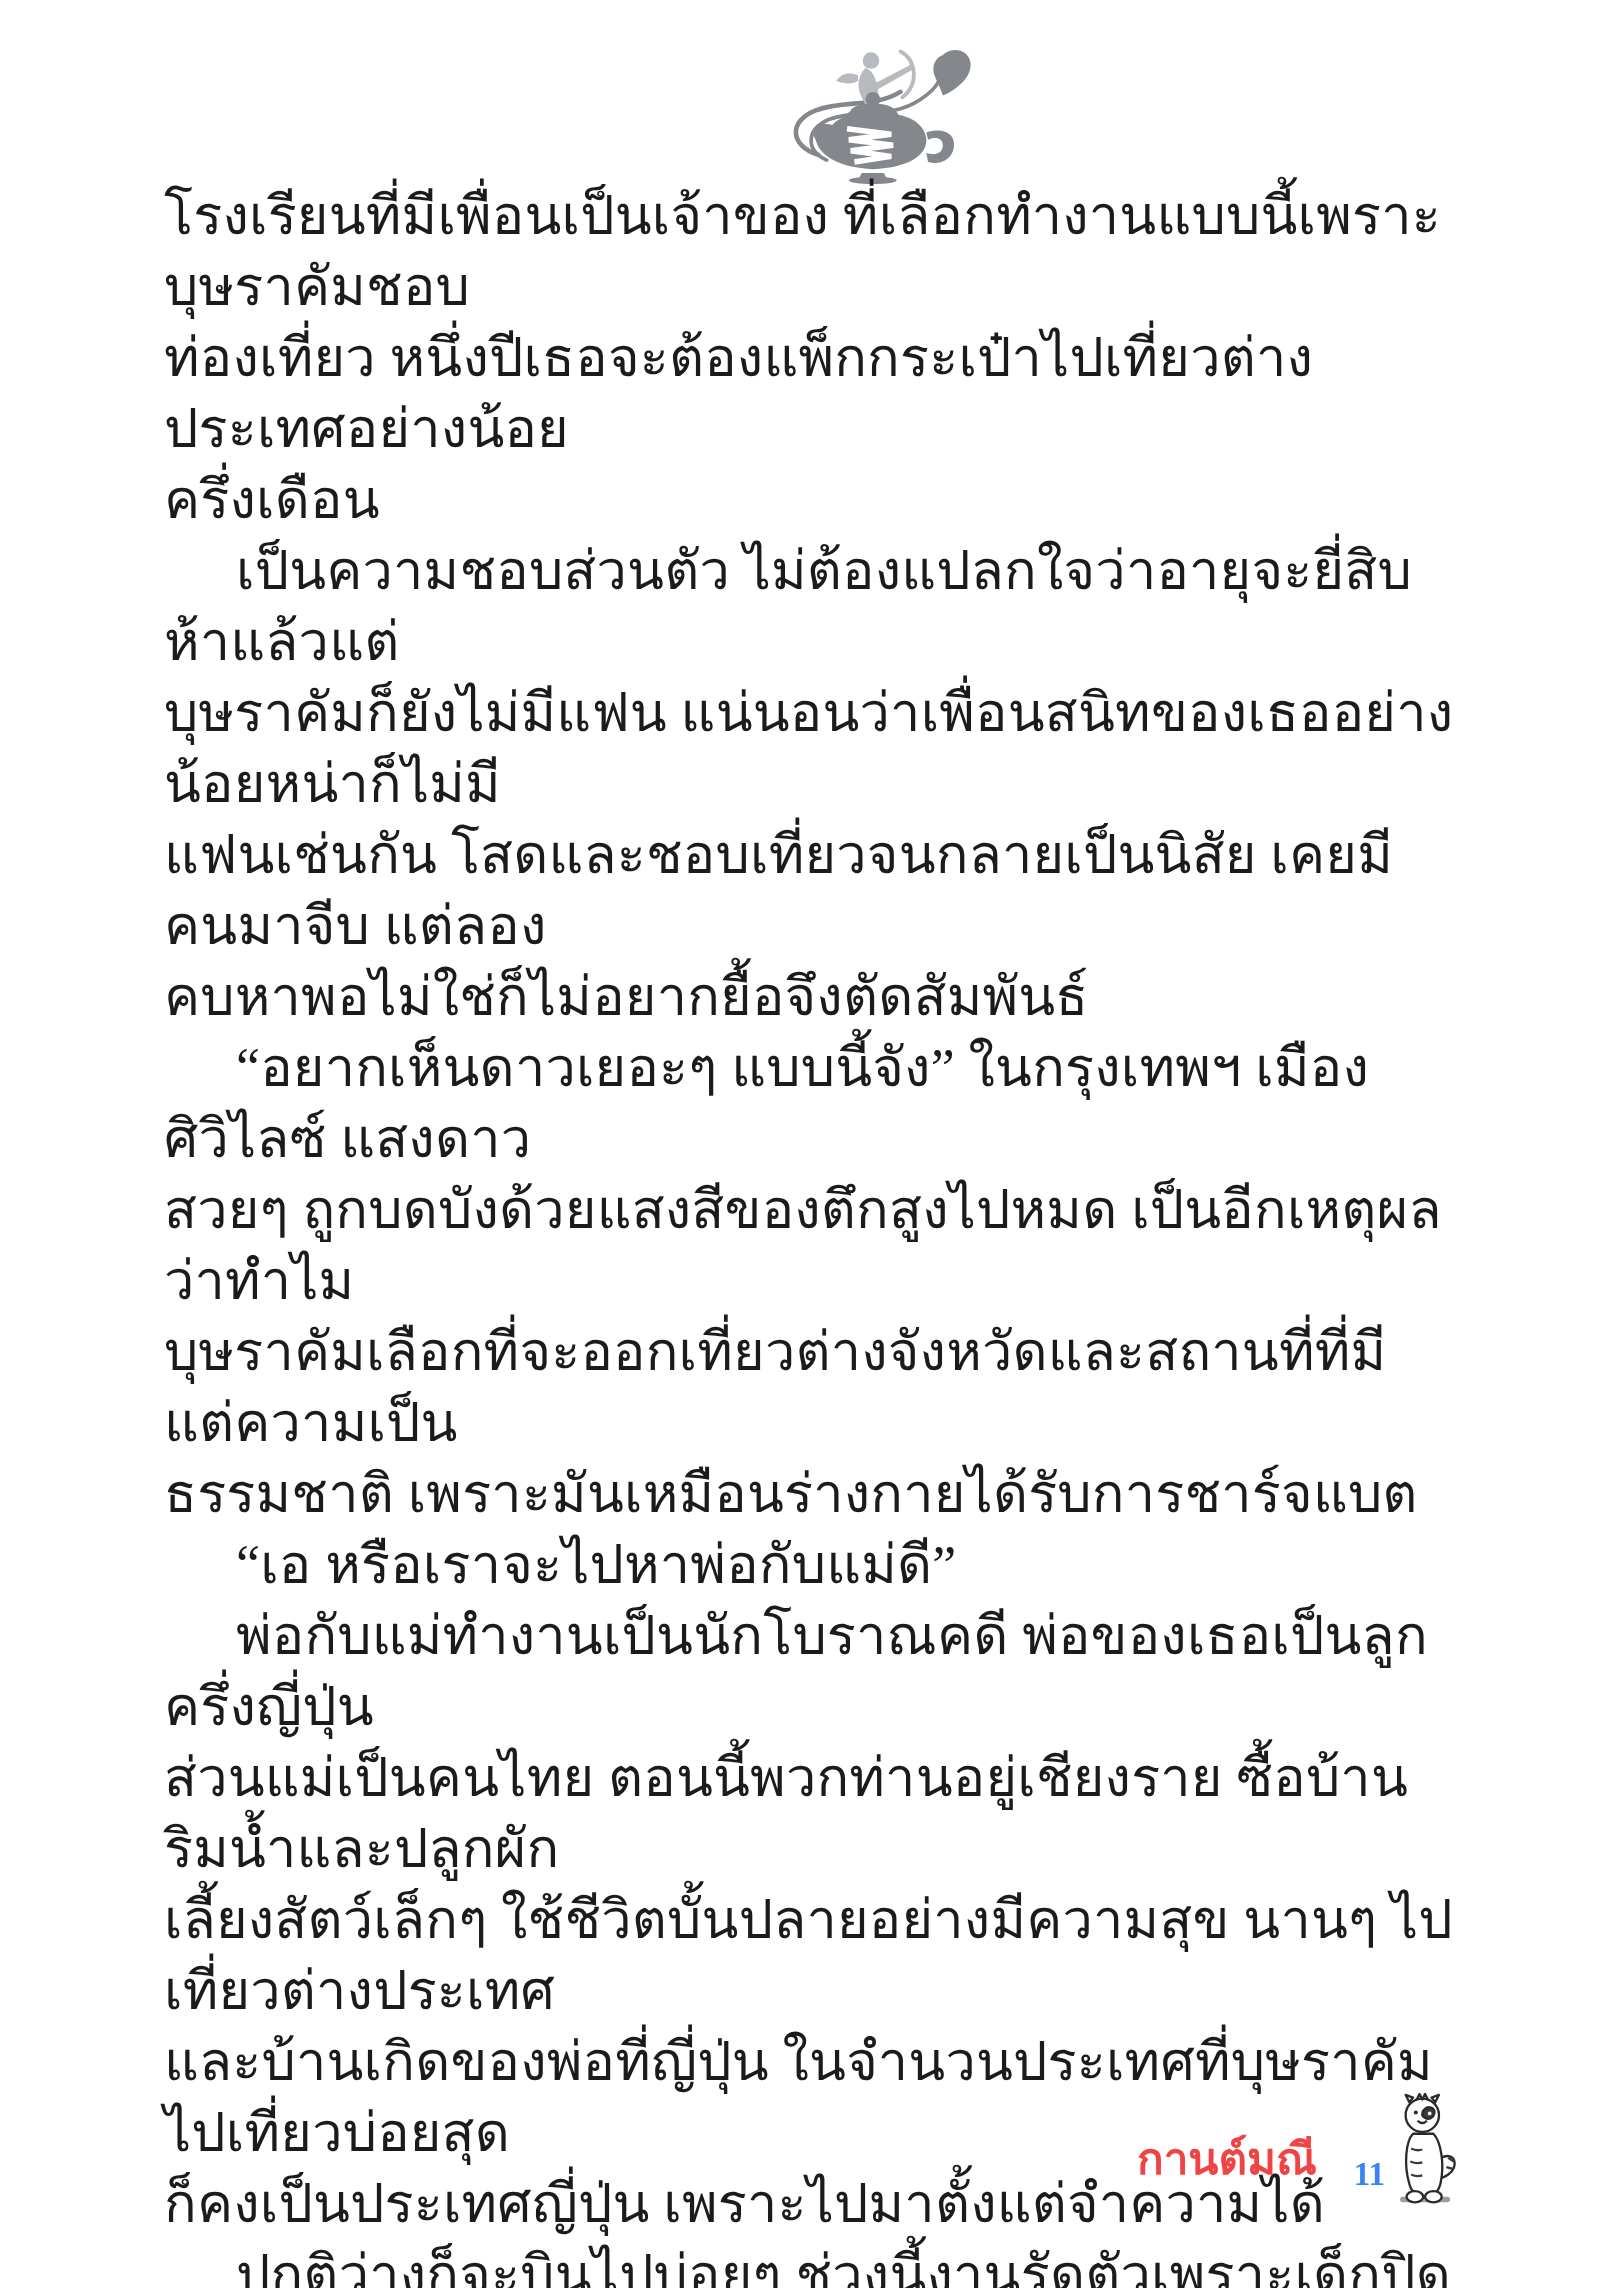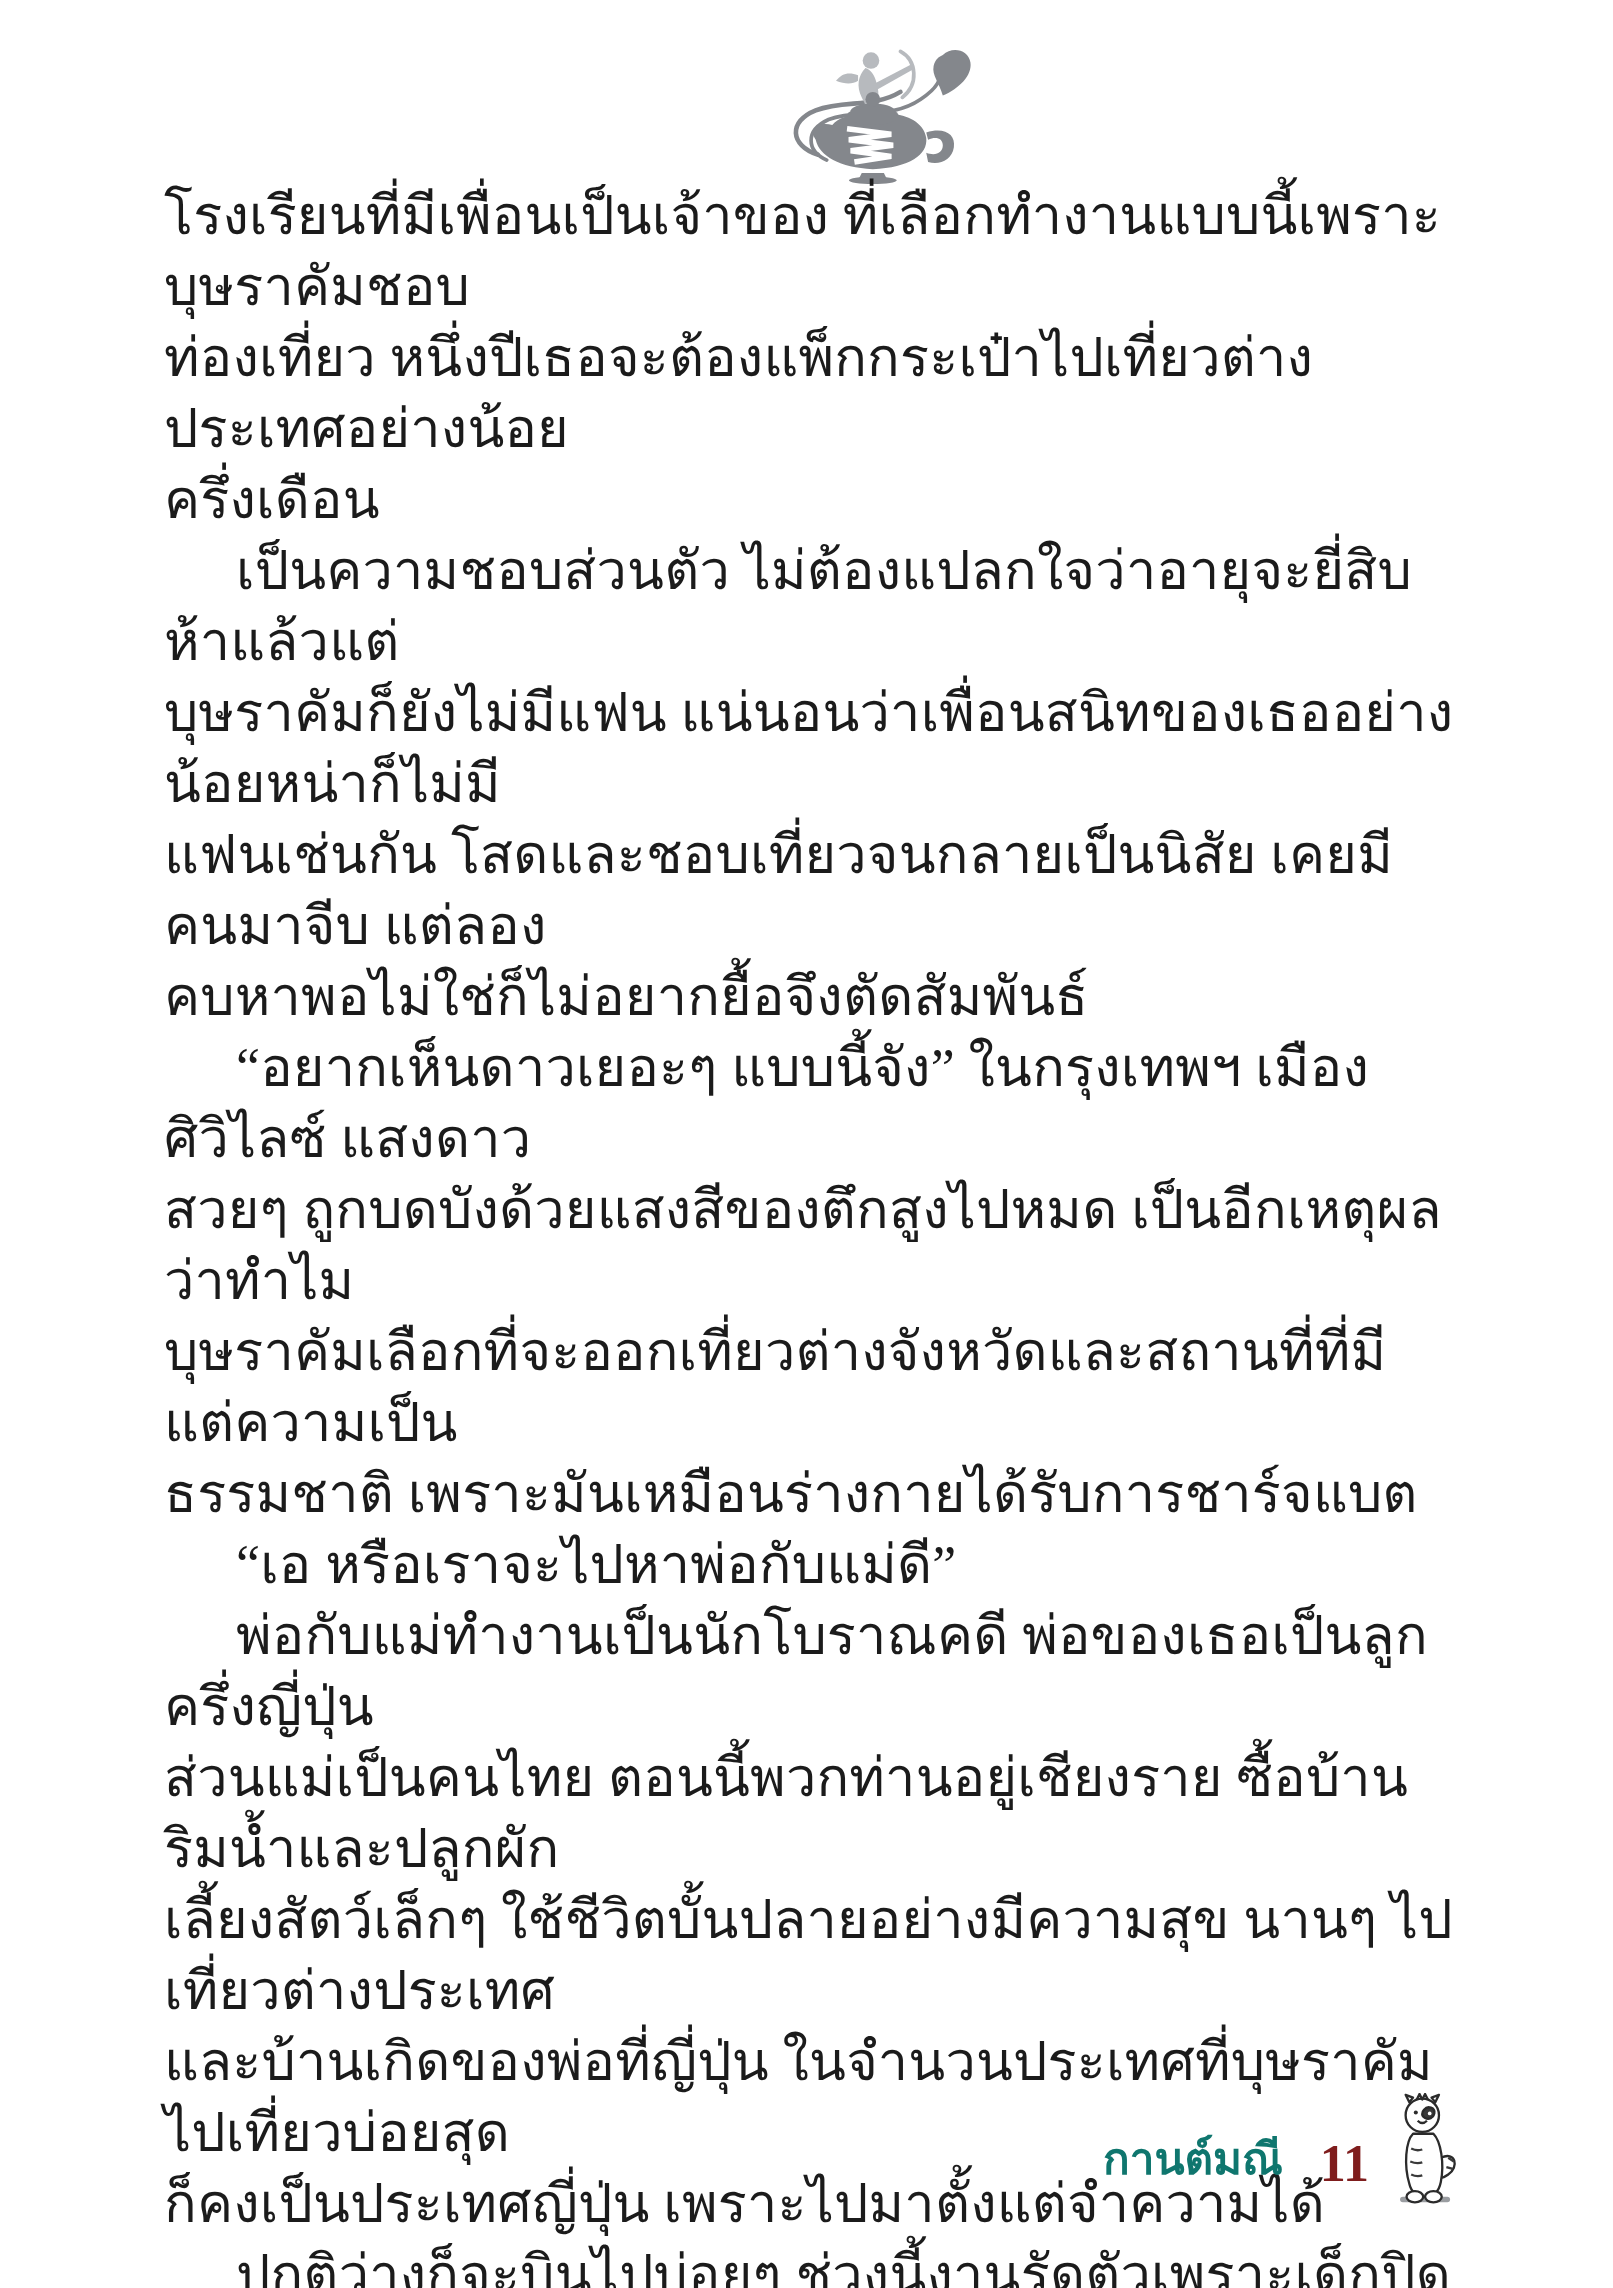"กานต์มณี" .footer-title { color: #0f766e -> #ef4444 }
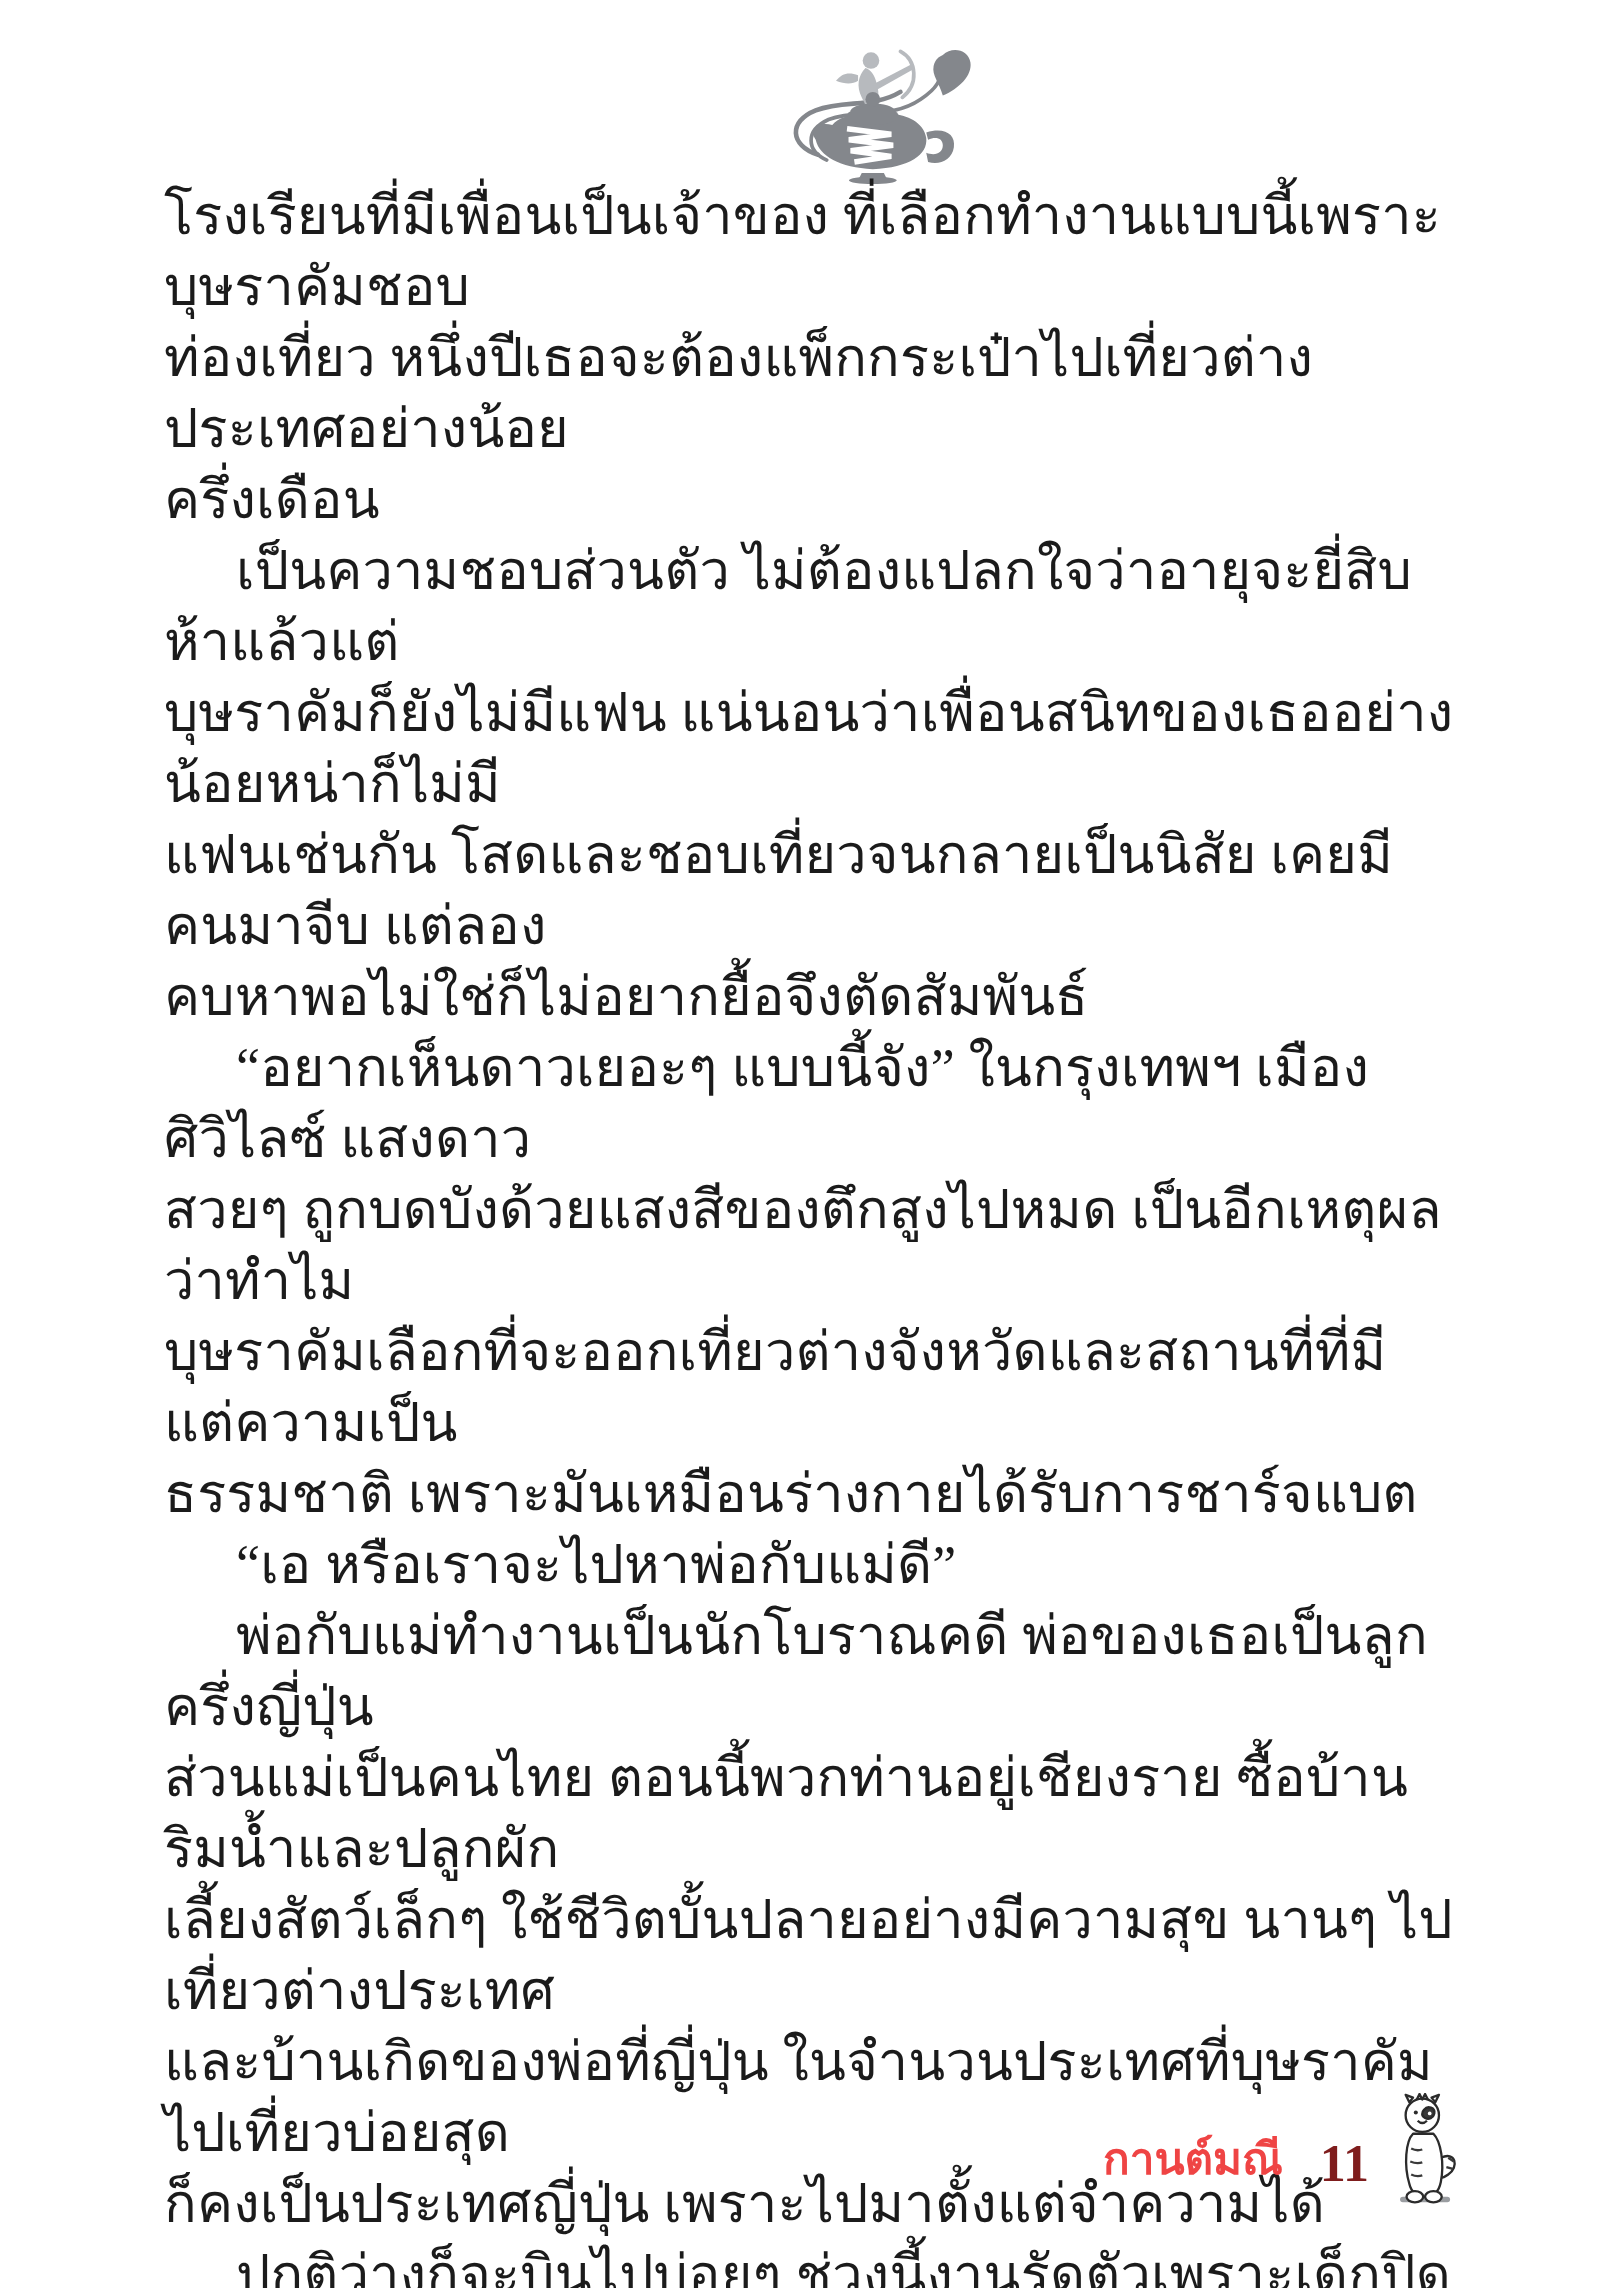"11" .page-num { color: #7f1d1d -> #3b82f6; font-size: 52px -> 33px; margin-right: 18px -> 2px }
